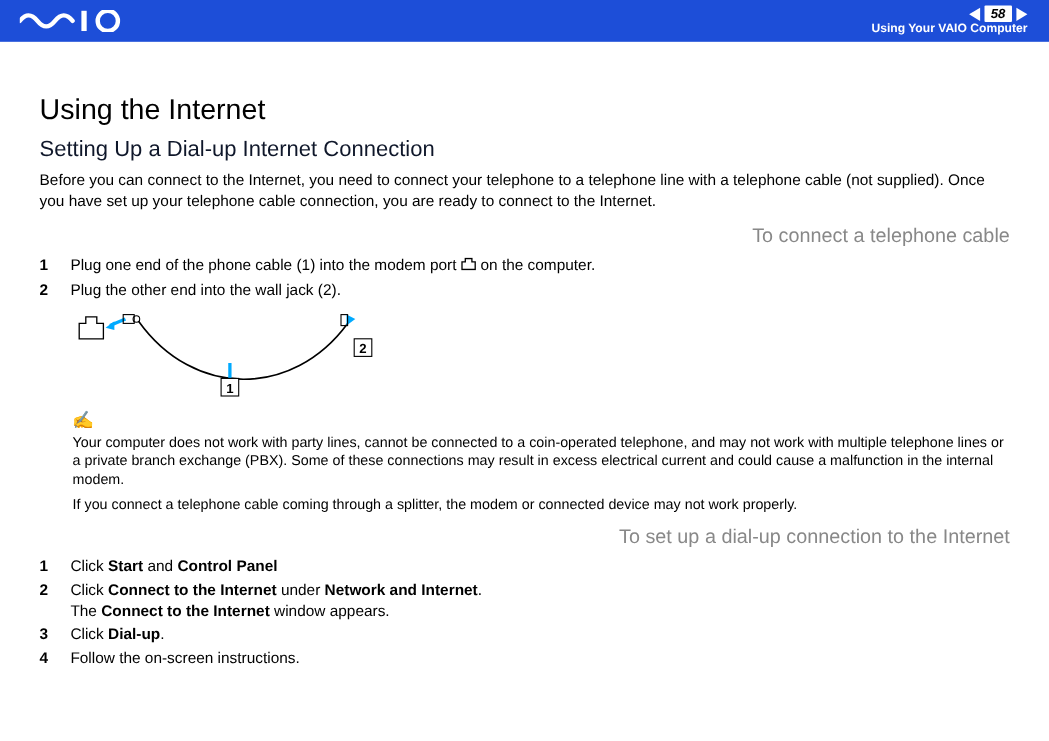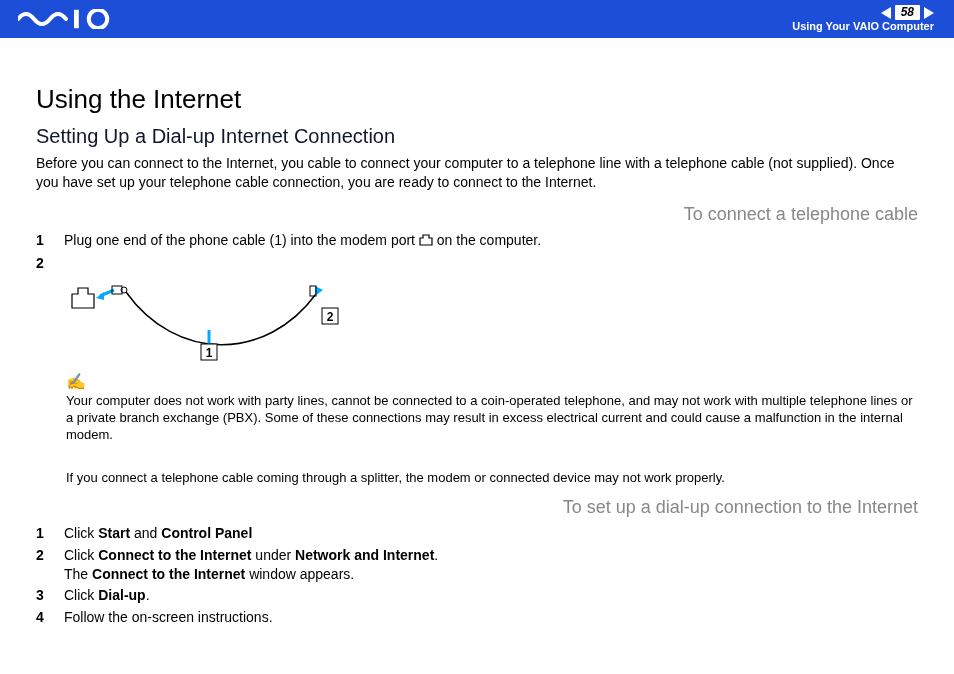"Before you can connect to" p.body { text: cable to connect your computer -> need to connect your telephone }
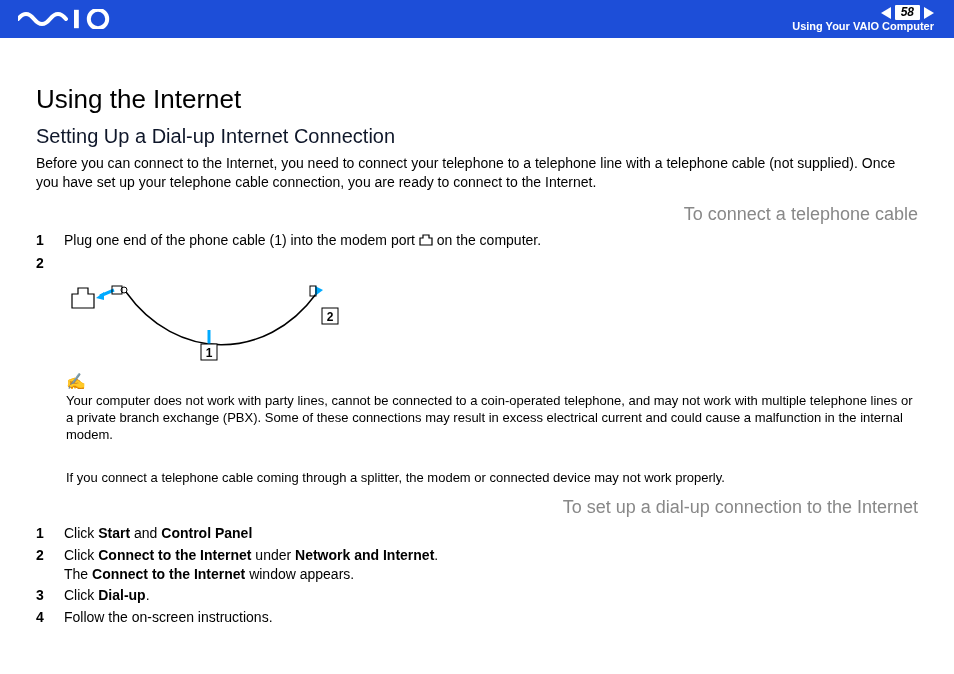"Plug the other end into" span { html: none -> <span> <span>Plug the other end into the wall jack (2).</span> </span> }
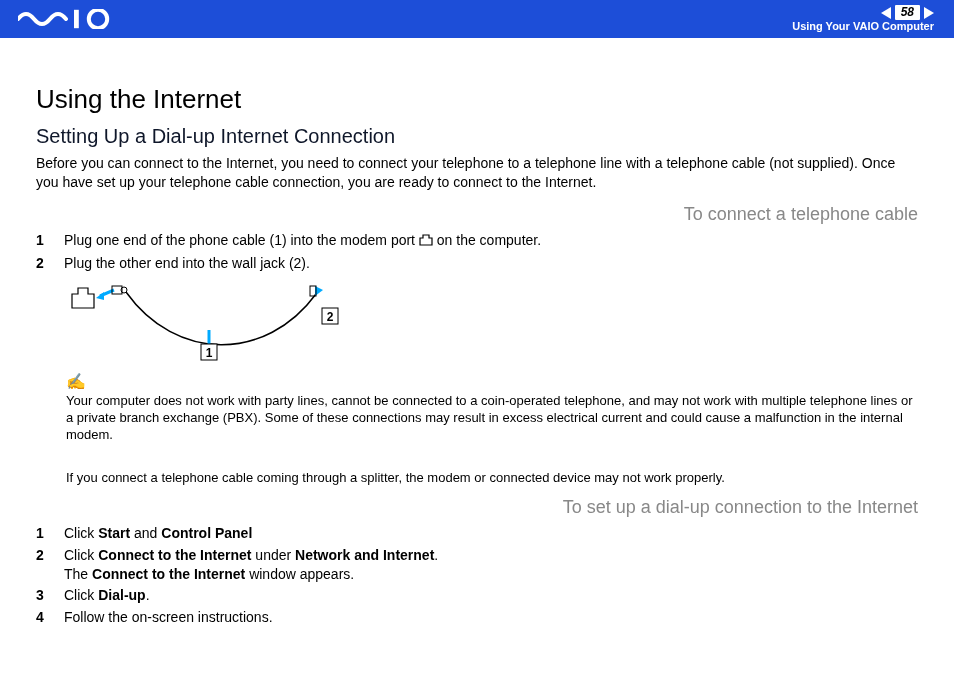"If you connect a telephone" .note-extra { margin: 26px 0 8px 30px -> 6px 0 8px 30px }
